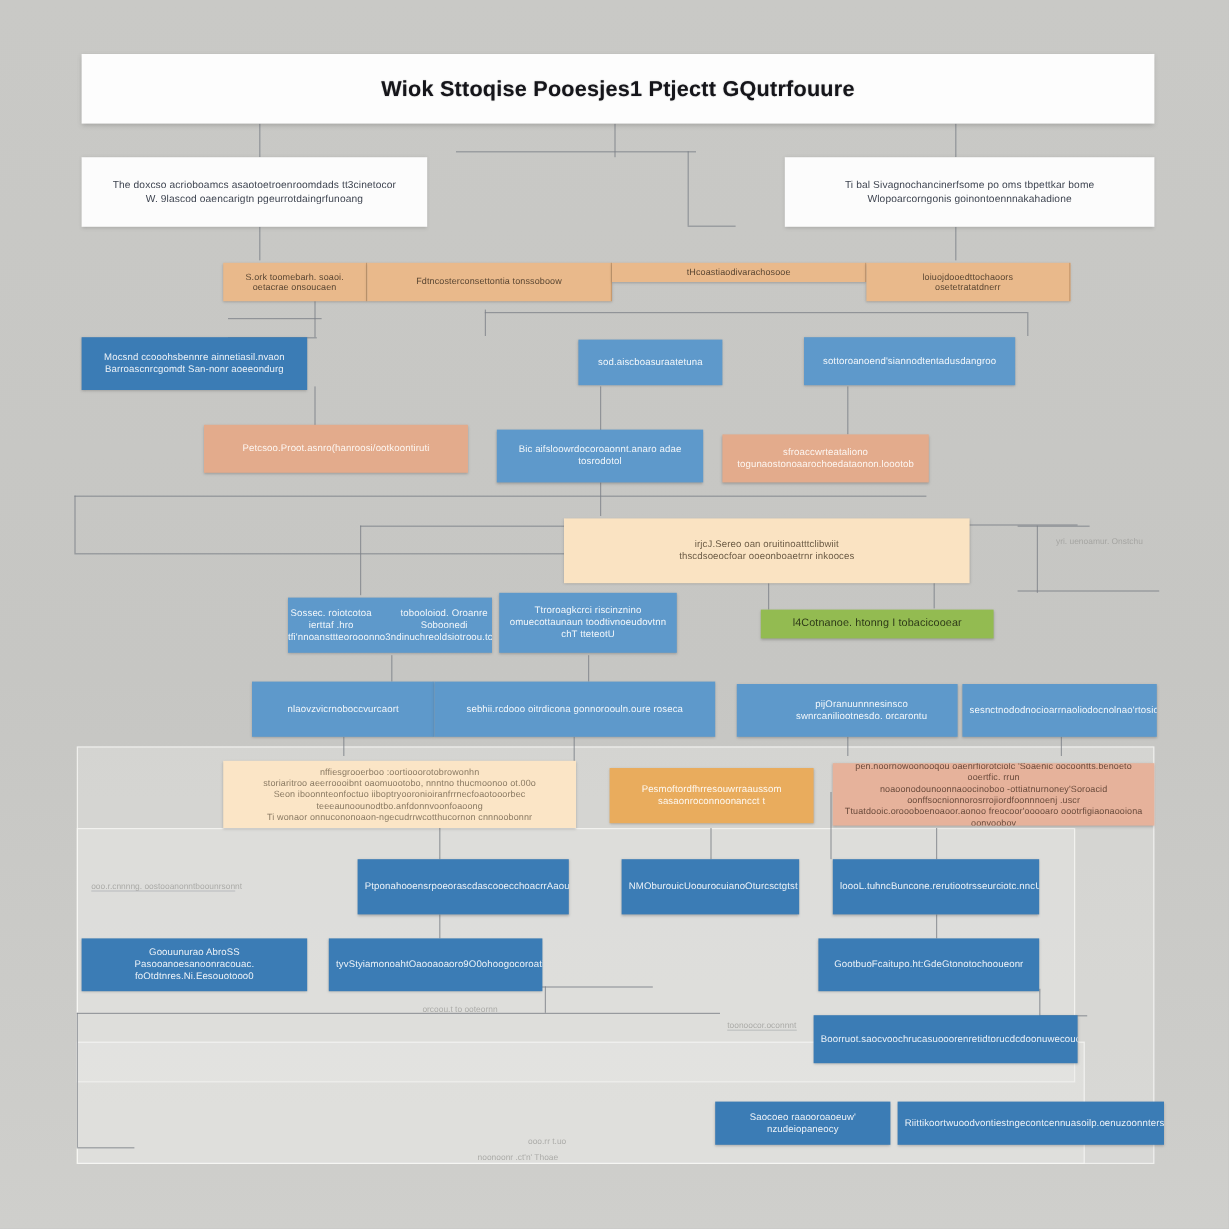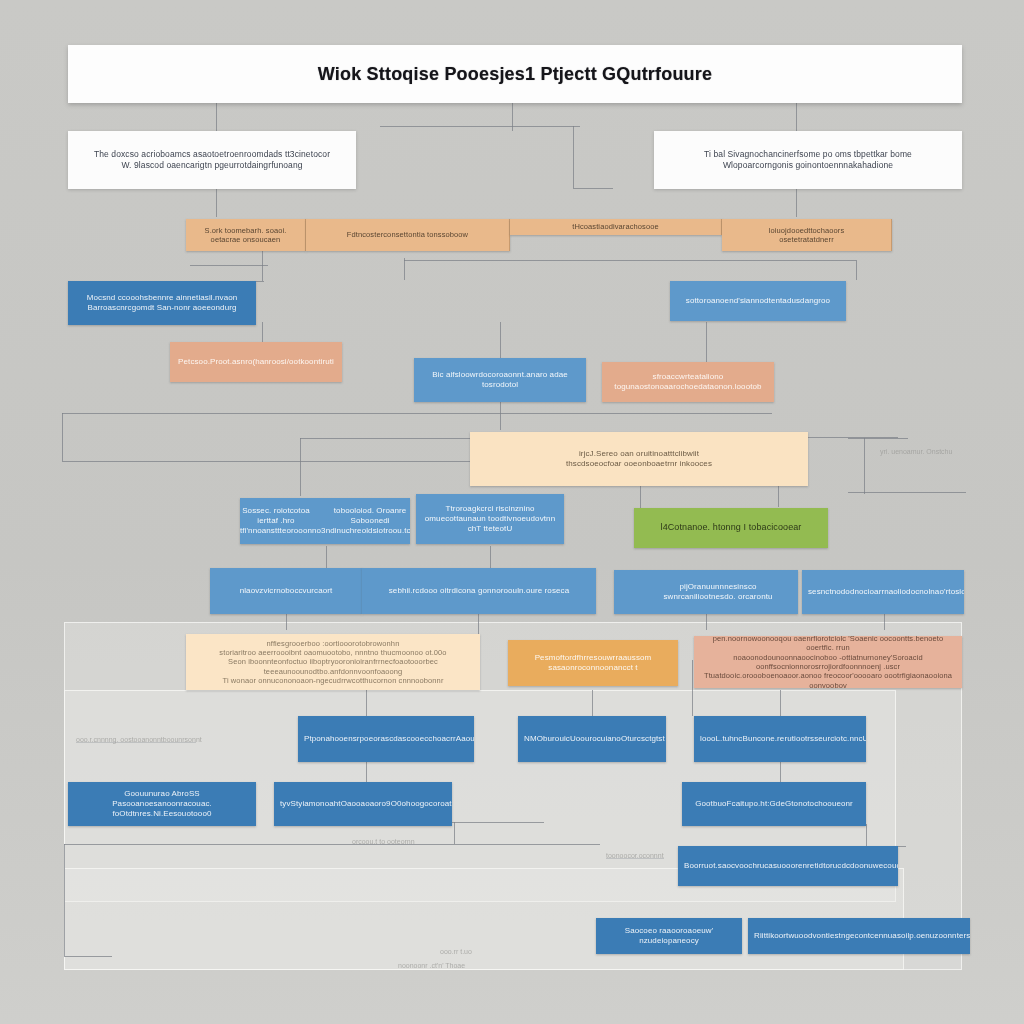"sod.aiscboasuraatetuna" div.node { html: none -> <div> <span>sod.aiscboasuraatetuna</span> </div> }
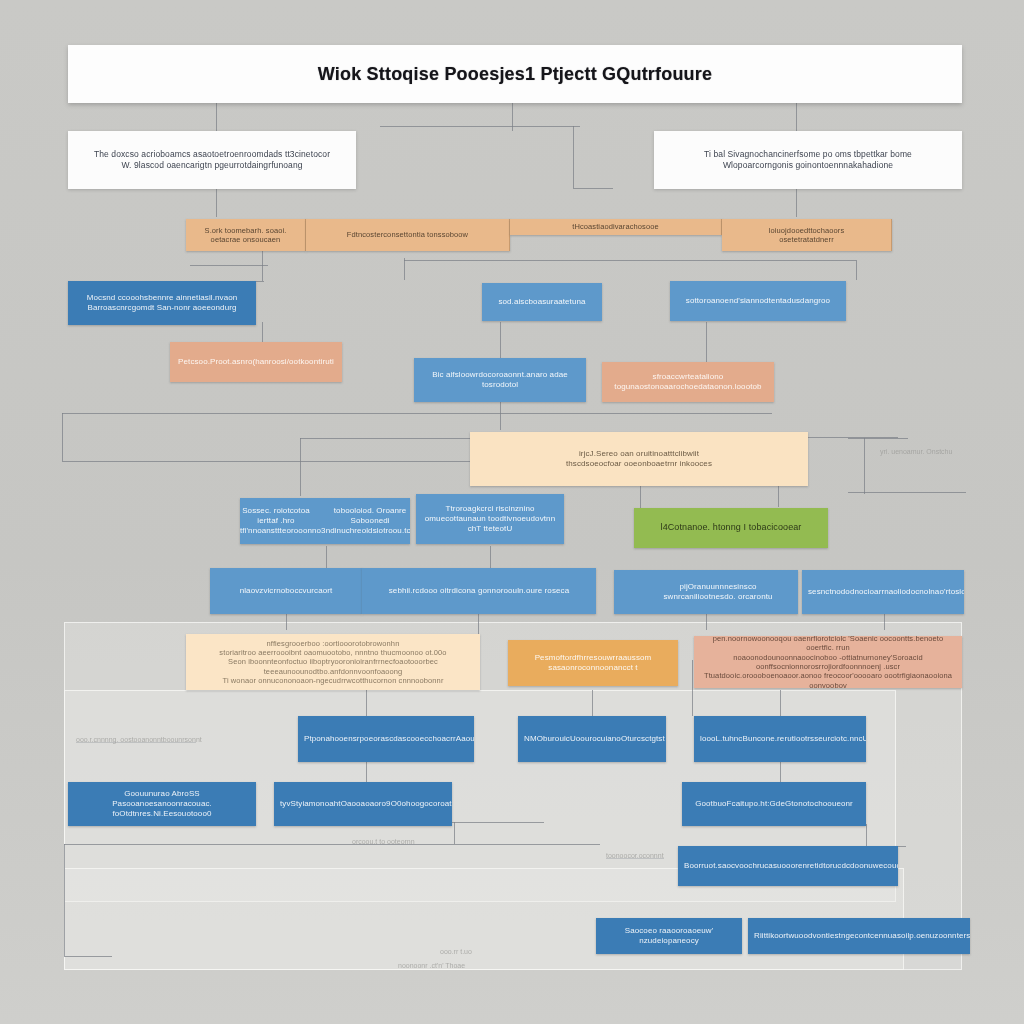"Petcsoo.Proot.asnro(hanroosi/ootkoontiru" div.node { top: 342px -> 354px; width: 172px -> 220px }
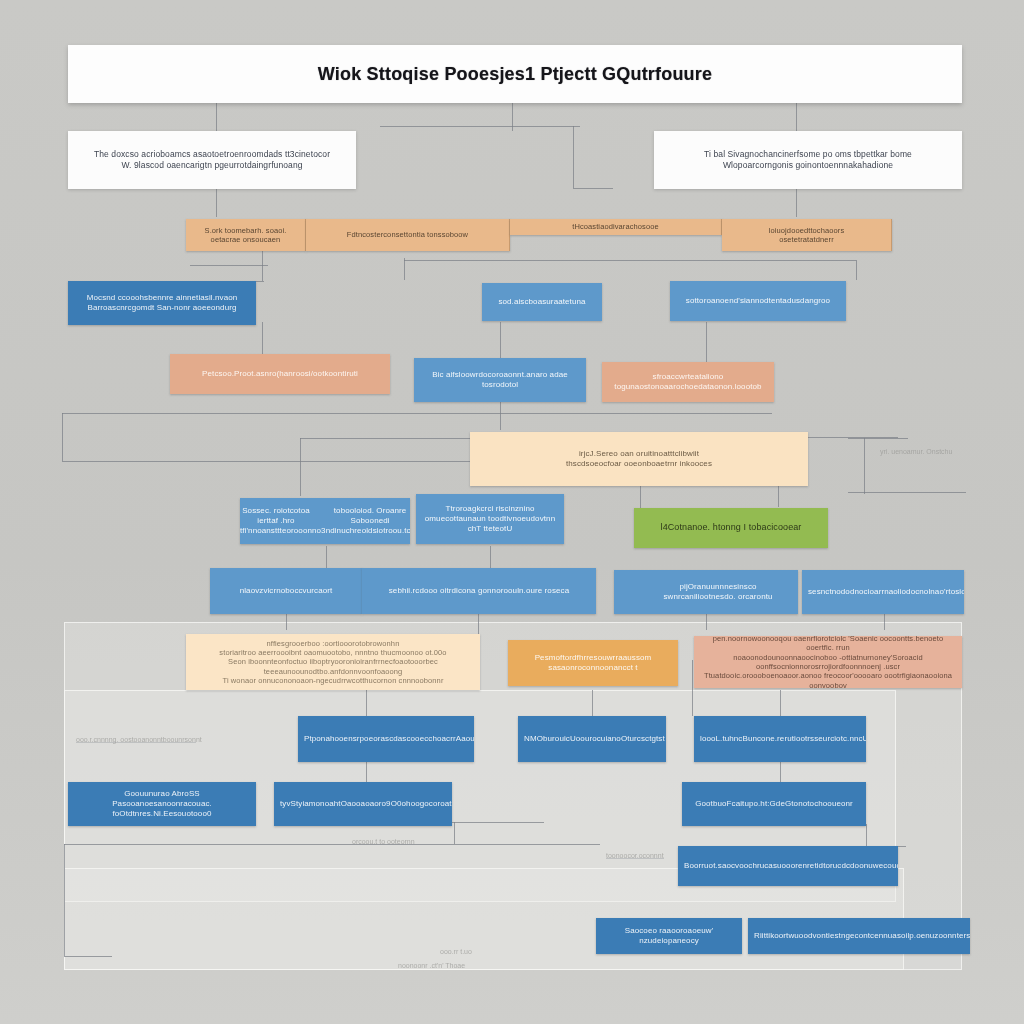"l4Cotnanoe. htonng I tobacicooear" div.node { height: 40px -> 24px }
